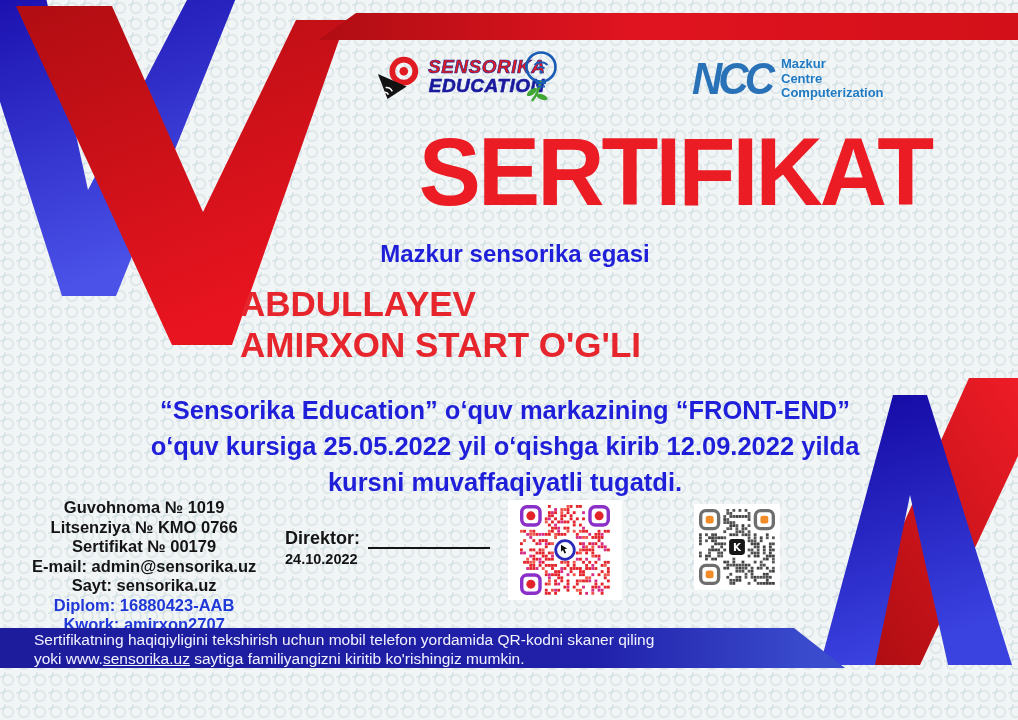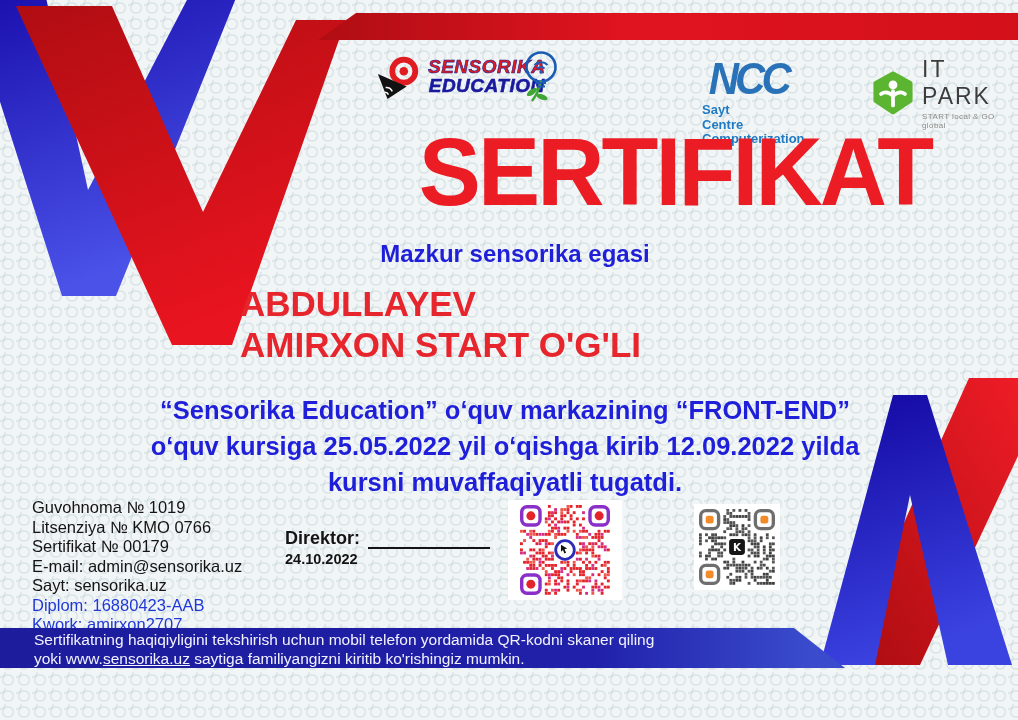"NCC" .logo-ncc { flex-direction: column -> none }
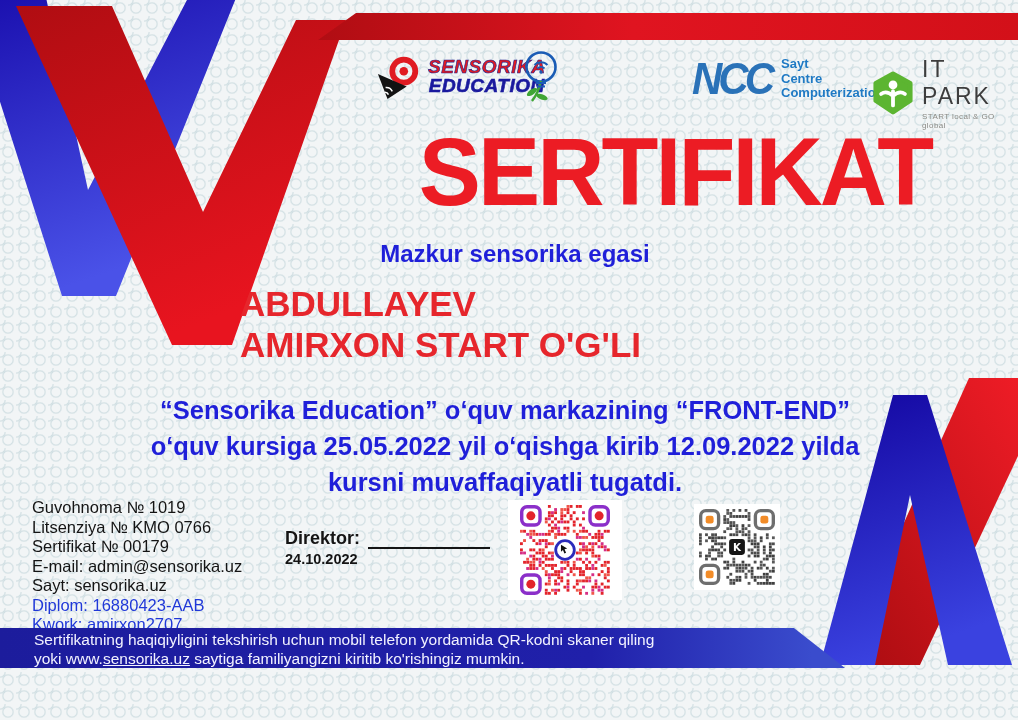"Sayt" div { text: Sayt -> Mazkur }
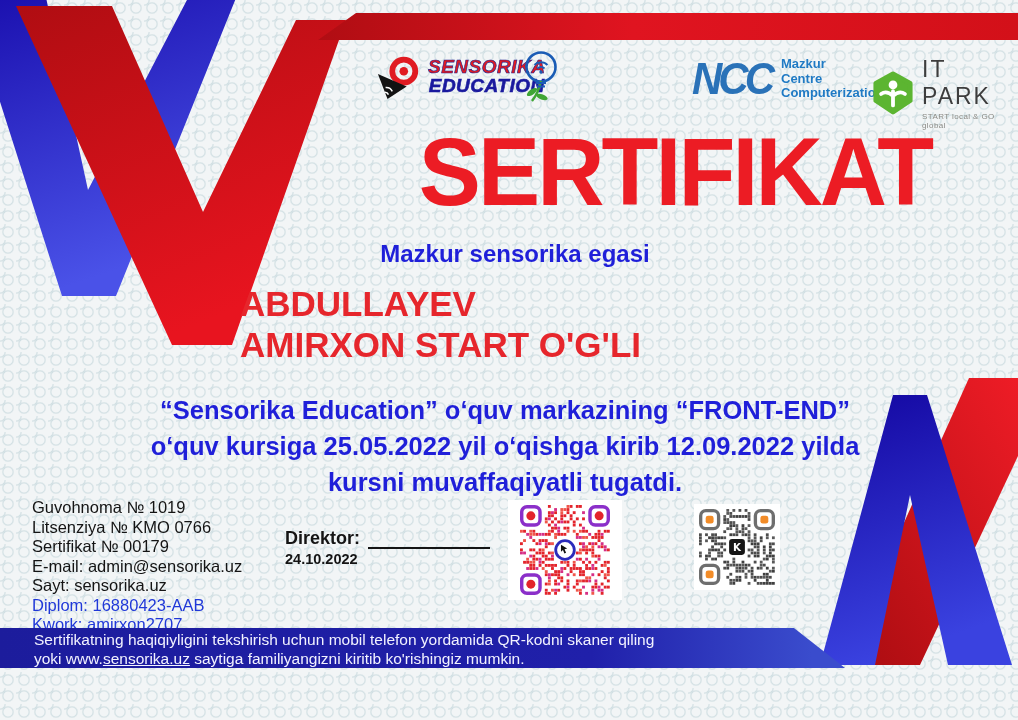"IT PARK" div.logo { html: <div> <svg> <path></path> <circle></circle> <path></path> </svg> <div> <div>IT PARK</div> <div>START local &amp; GO global</div> </div> </div> -> none }
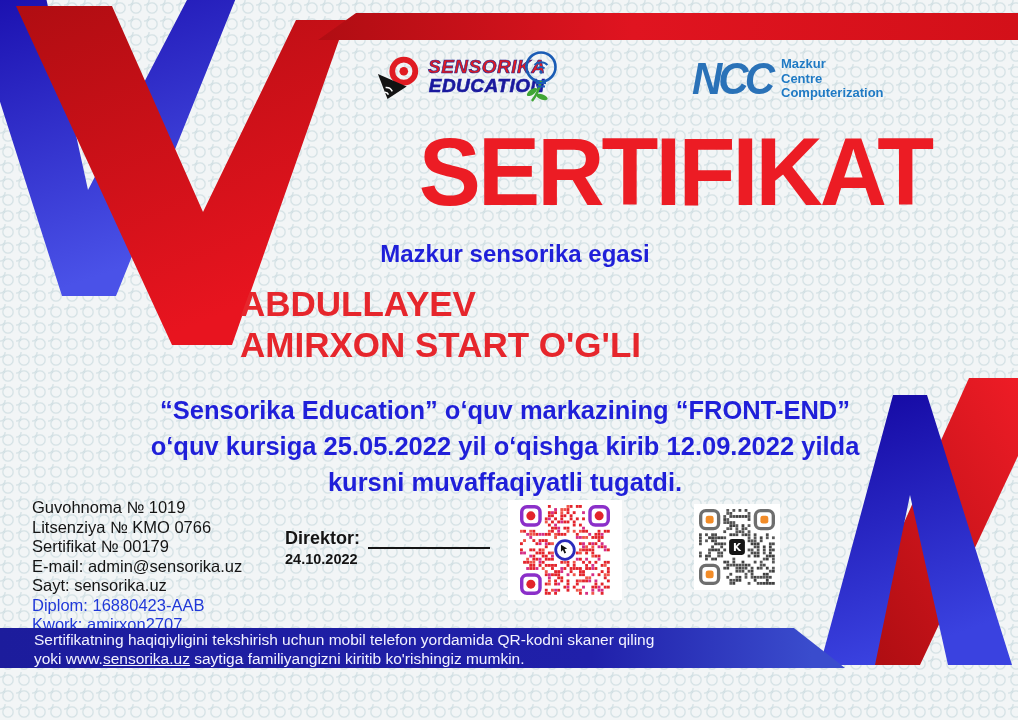"Guvohnoma № 1019" .details { font-weight: normal -> bold; text-align: none -> center }
